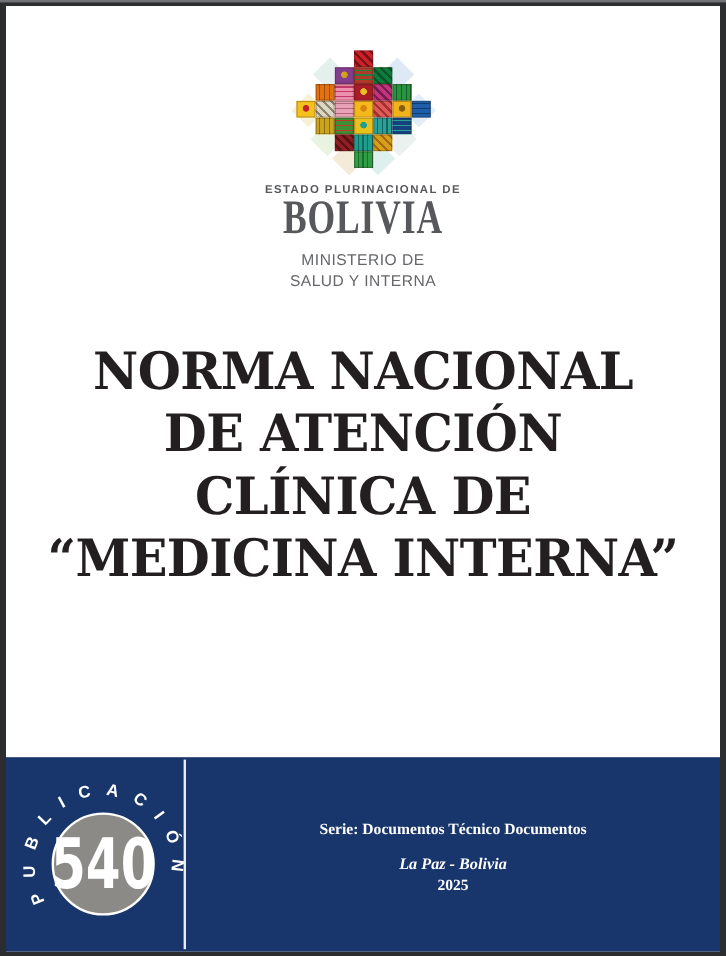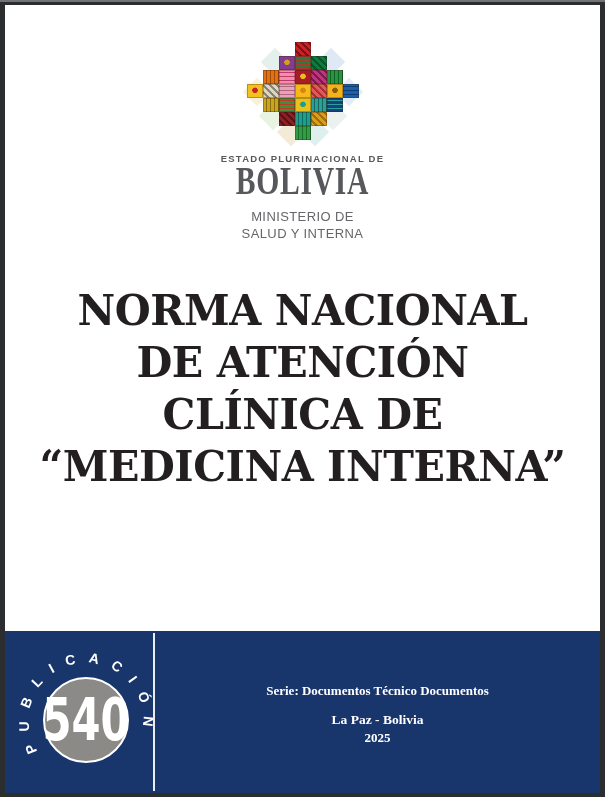"La Paz - Bolivia" .place { font-style: none -> italic }
